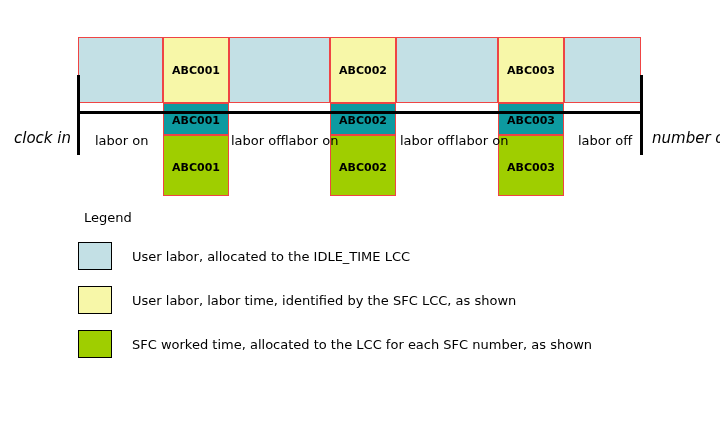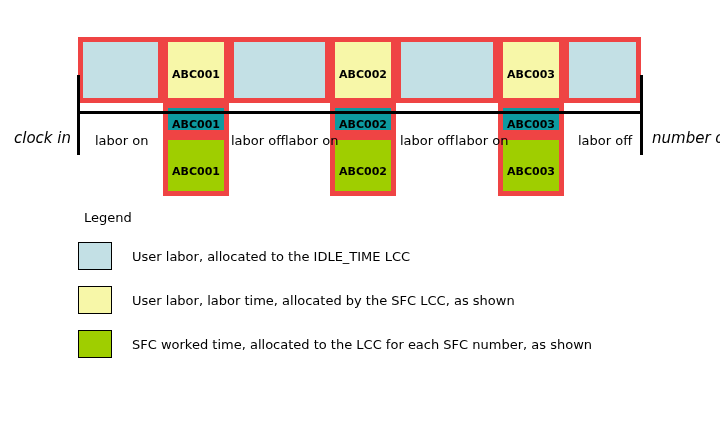"ABC001" .tl-seg { border: 5px solid #ef4444 -> 1px solid #ef4444 }
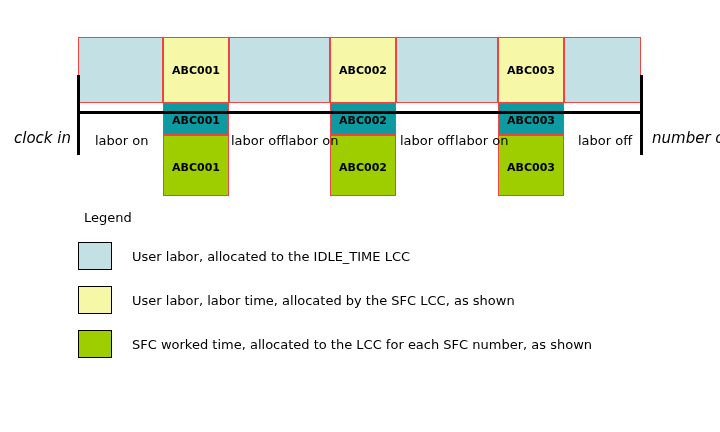"User labor, labor time, allocated" div.legend-text { text: allocated -> identified }
